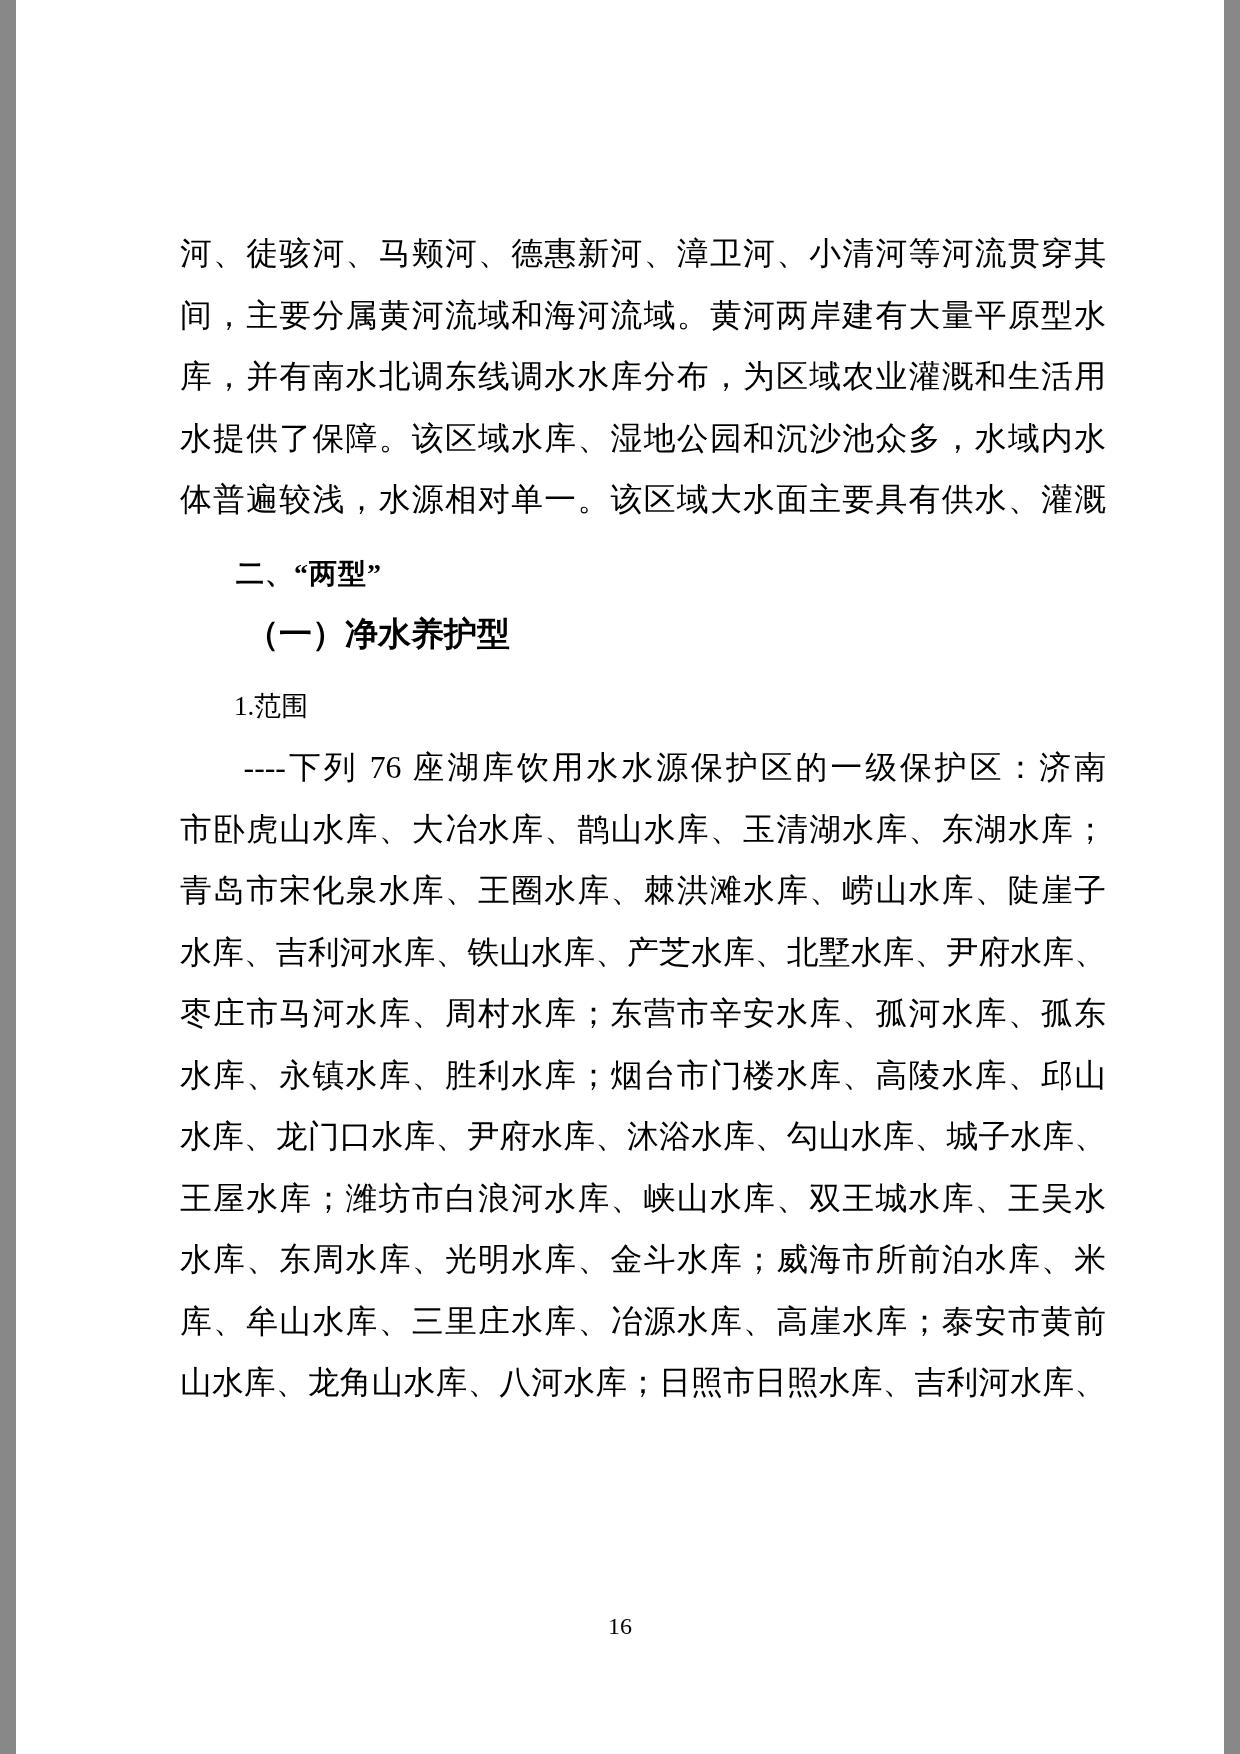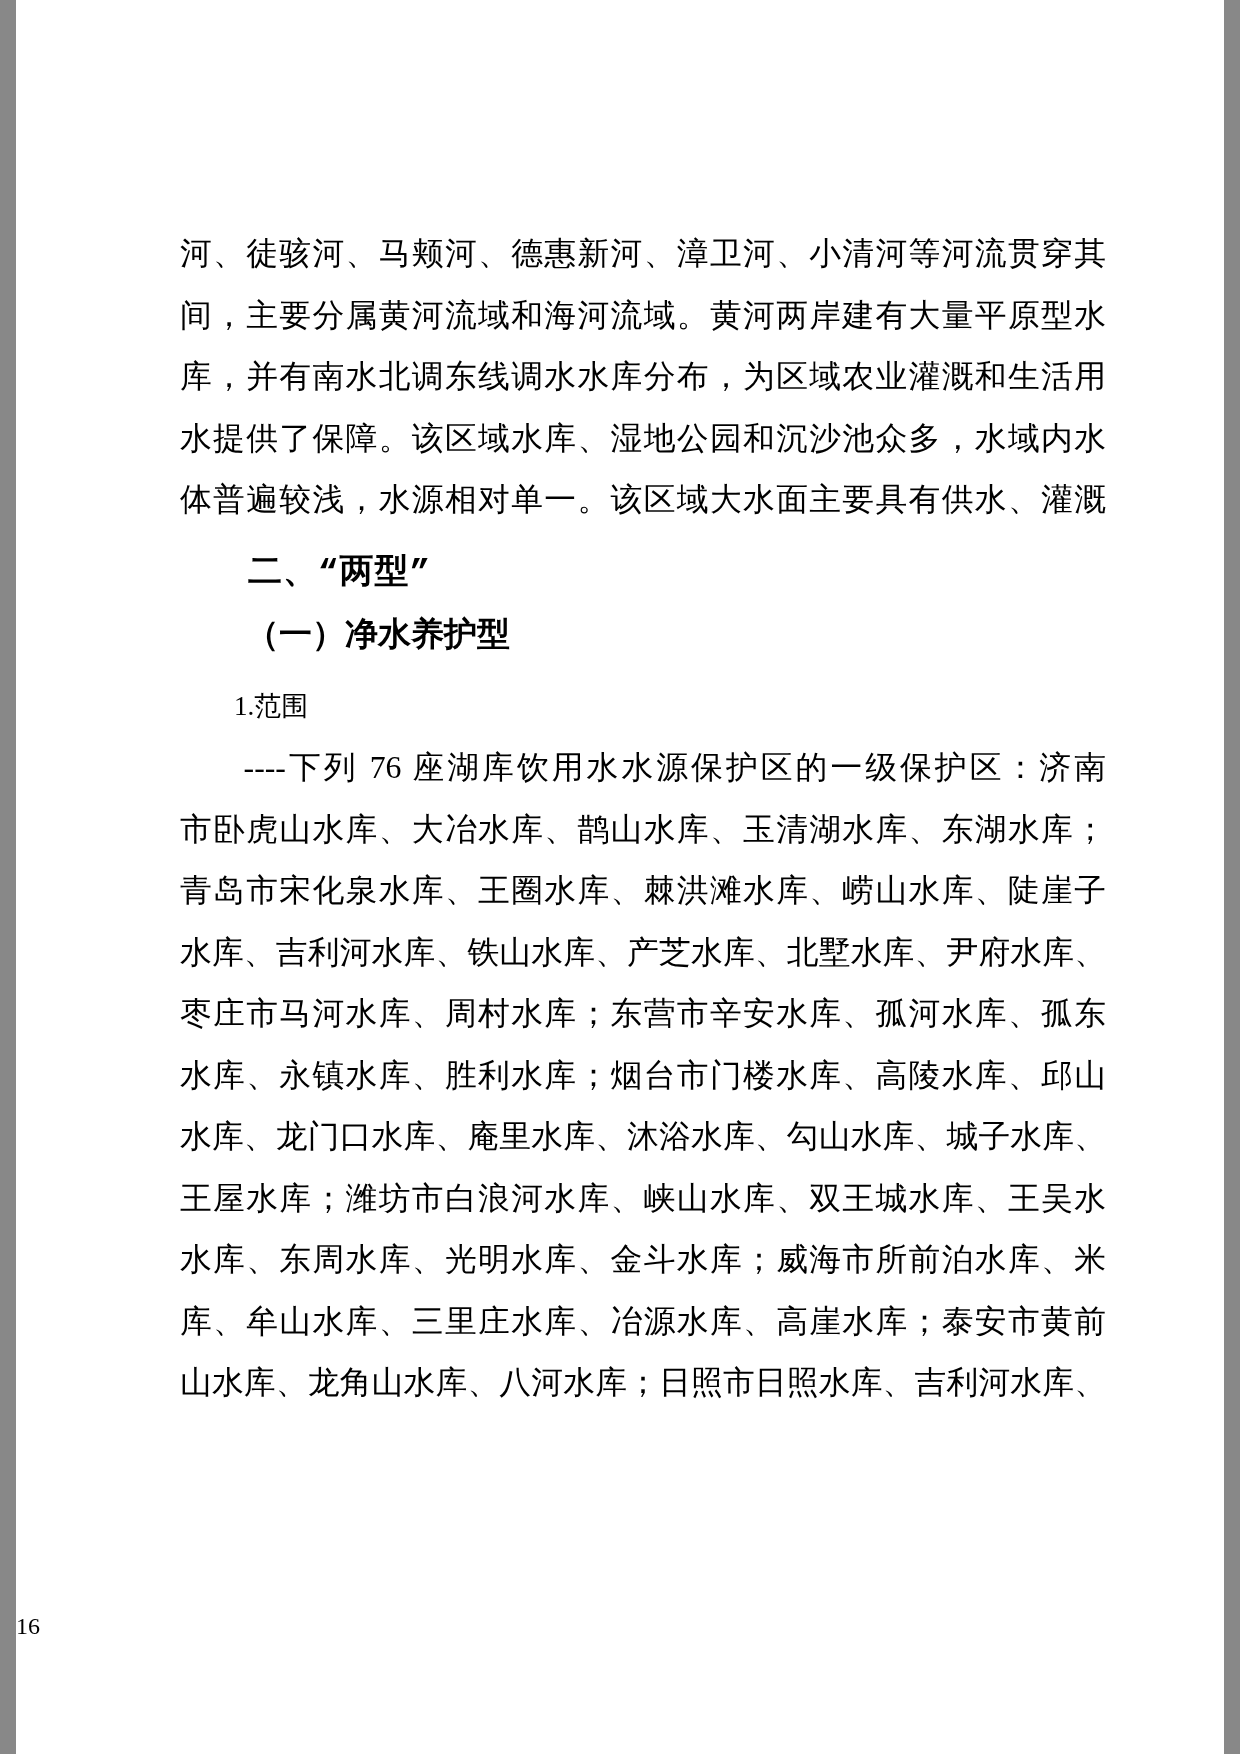"二、“两型”" .h1 { font-family: Liberation Mono, monospace -> Liberation Serif, serif; font-size: 34px -> 28px }
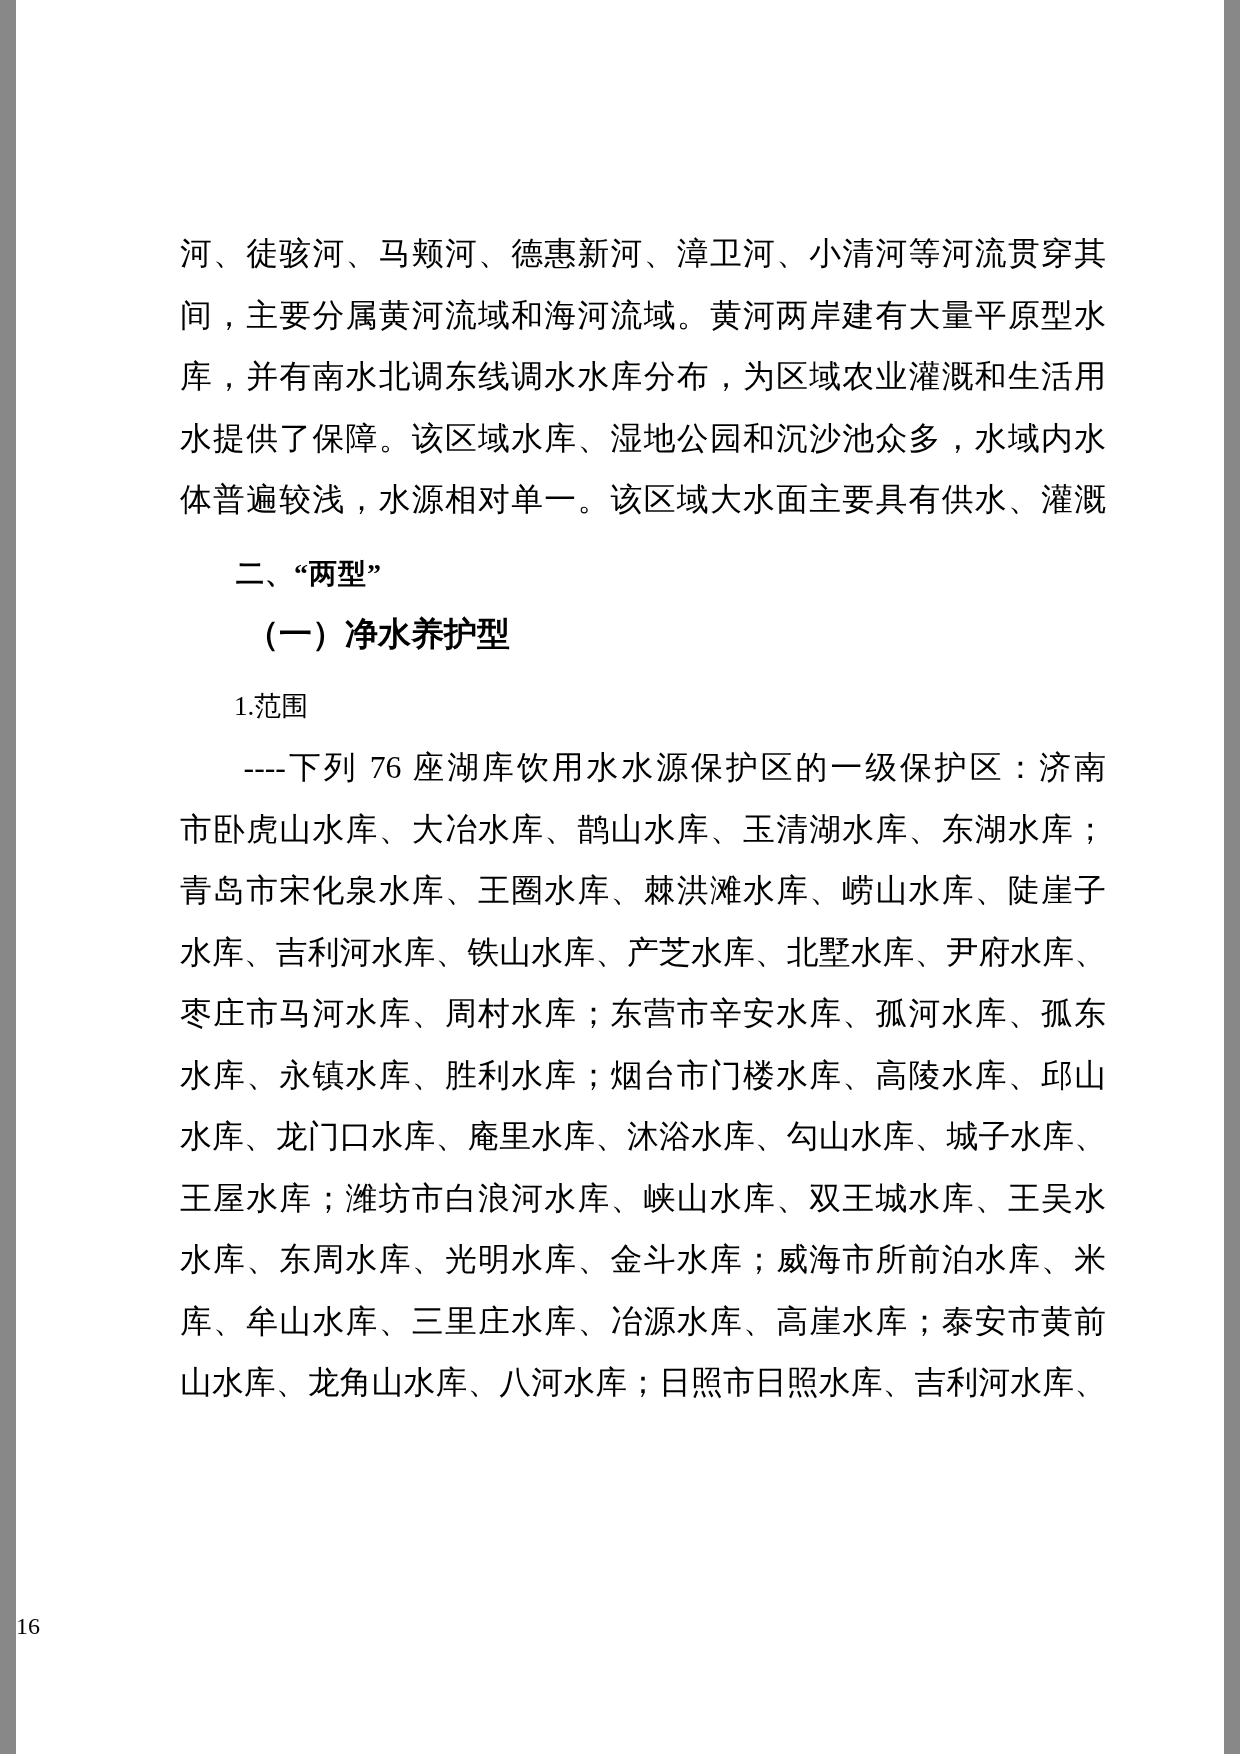"水库、龙门口水库、庵里水库、沐浴水库、勾山水库、城子水库、" div.jline { text: 庵里 -> 尹府 }
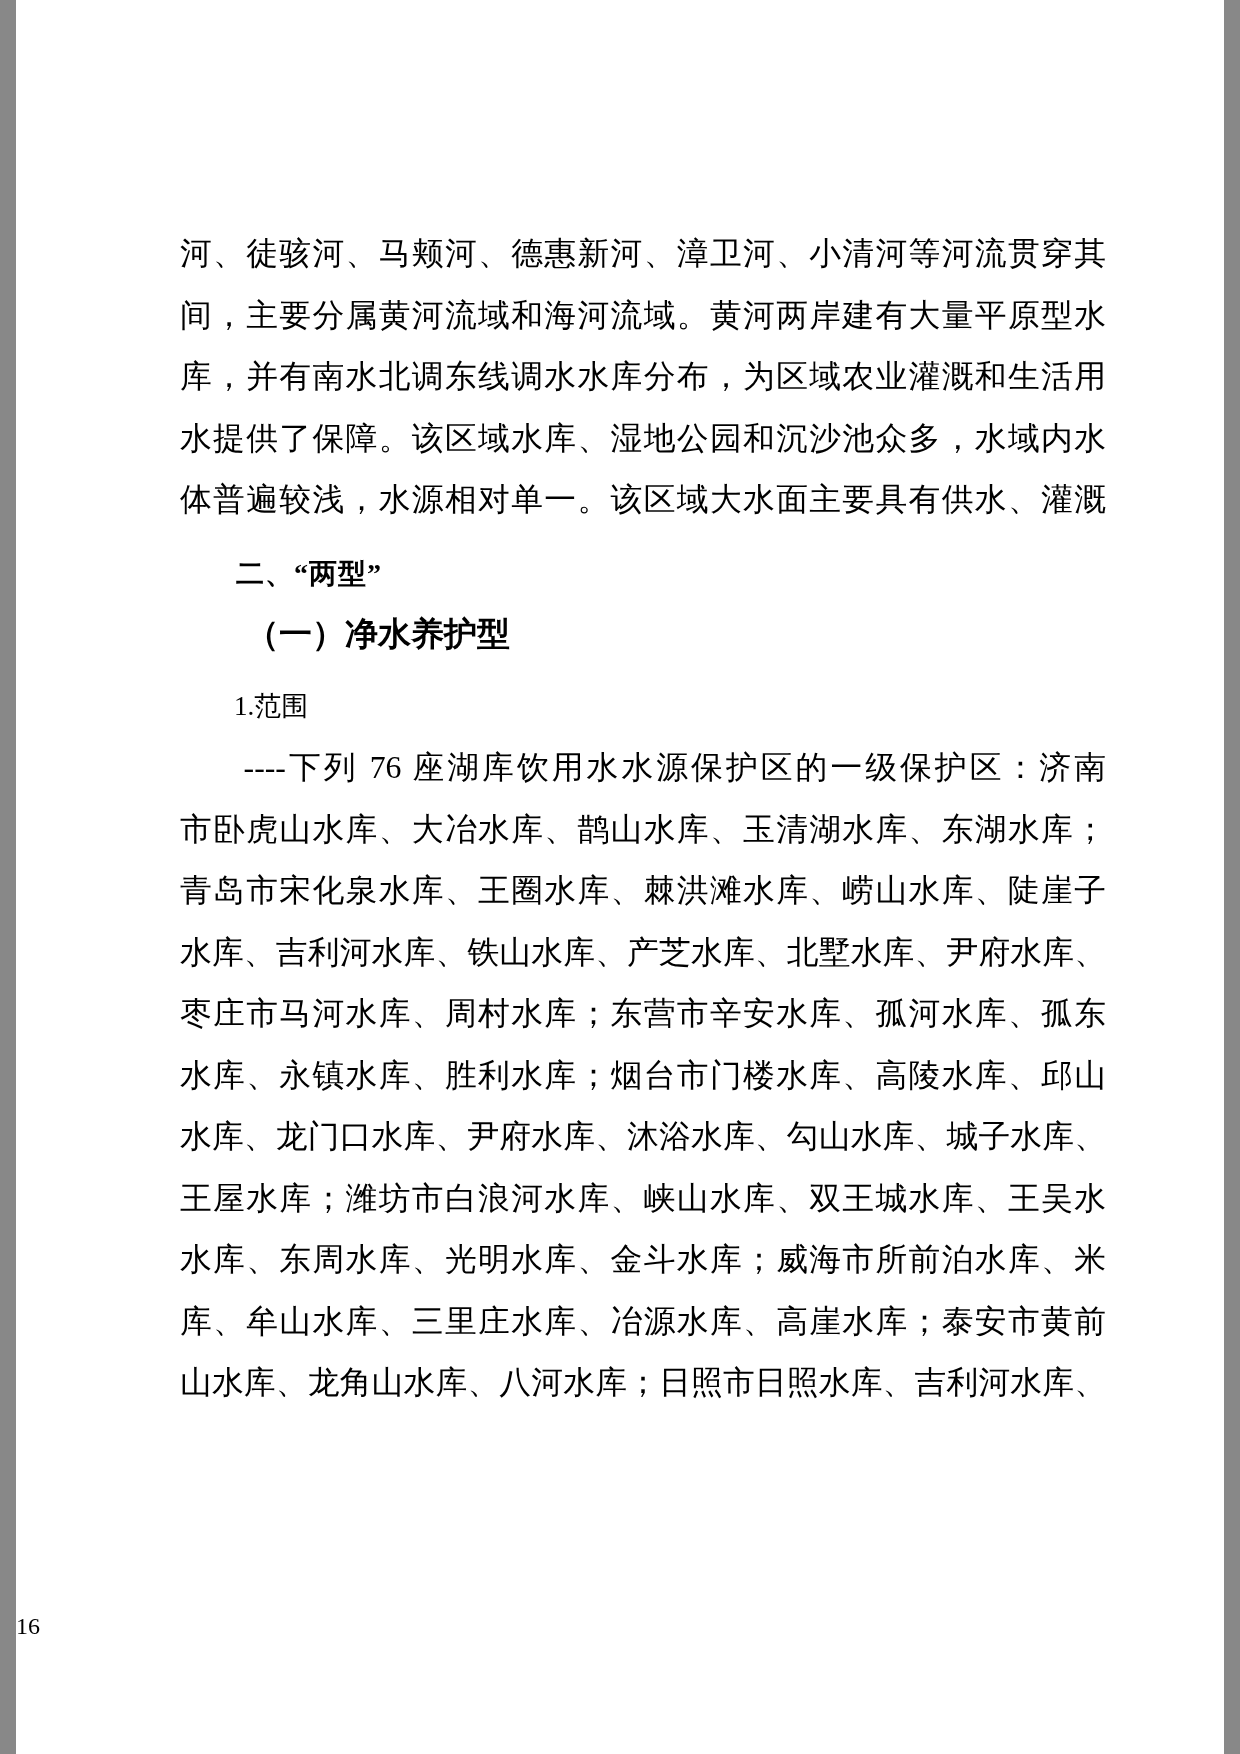"16" .page-number { text-align: left -> center }
